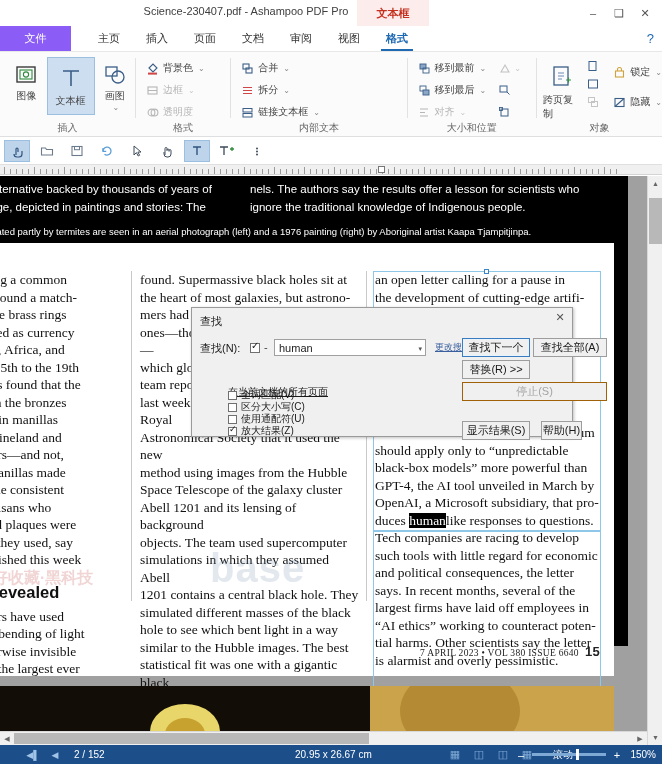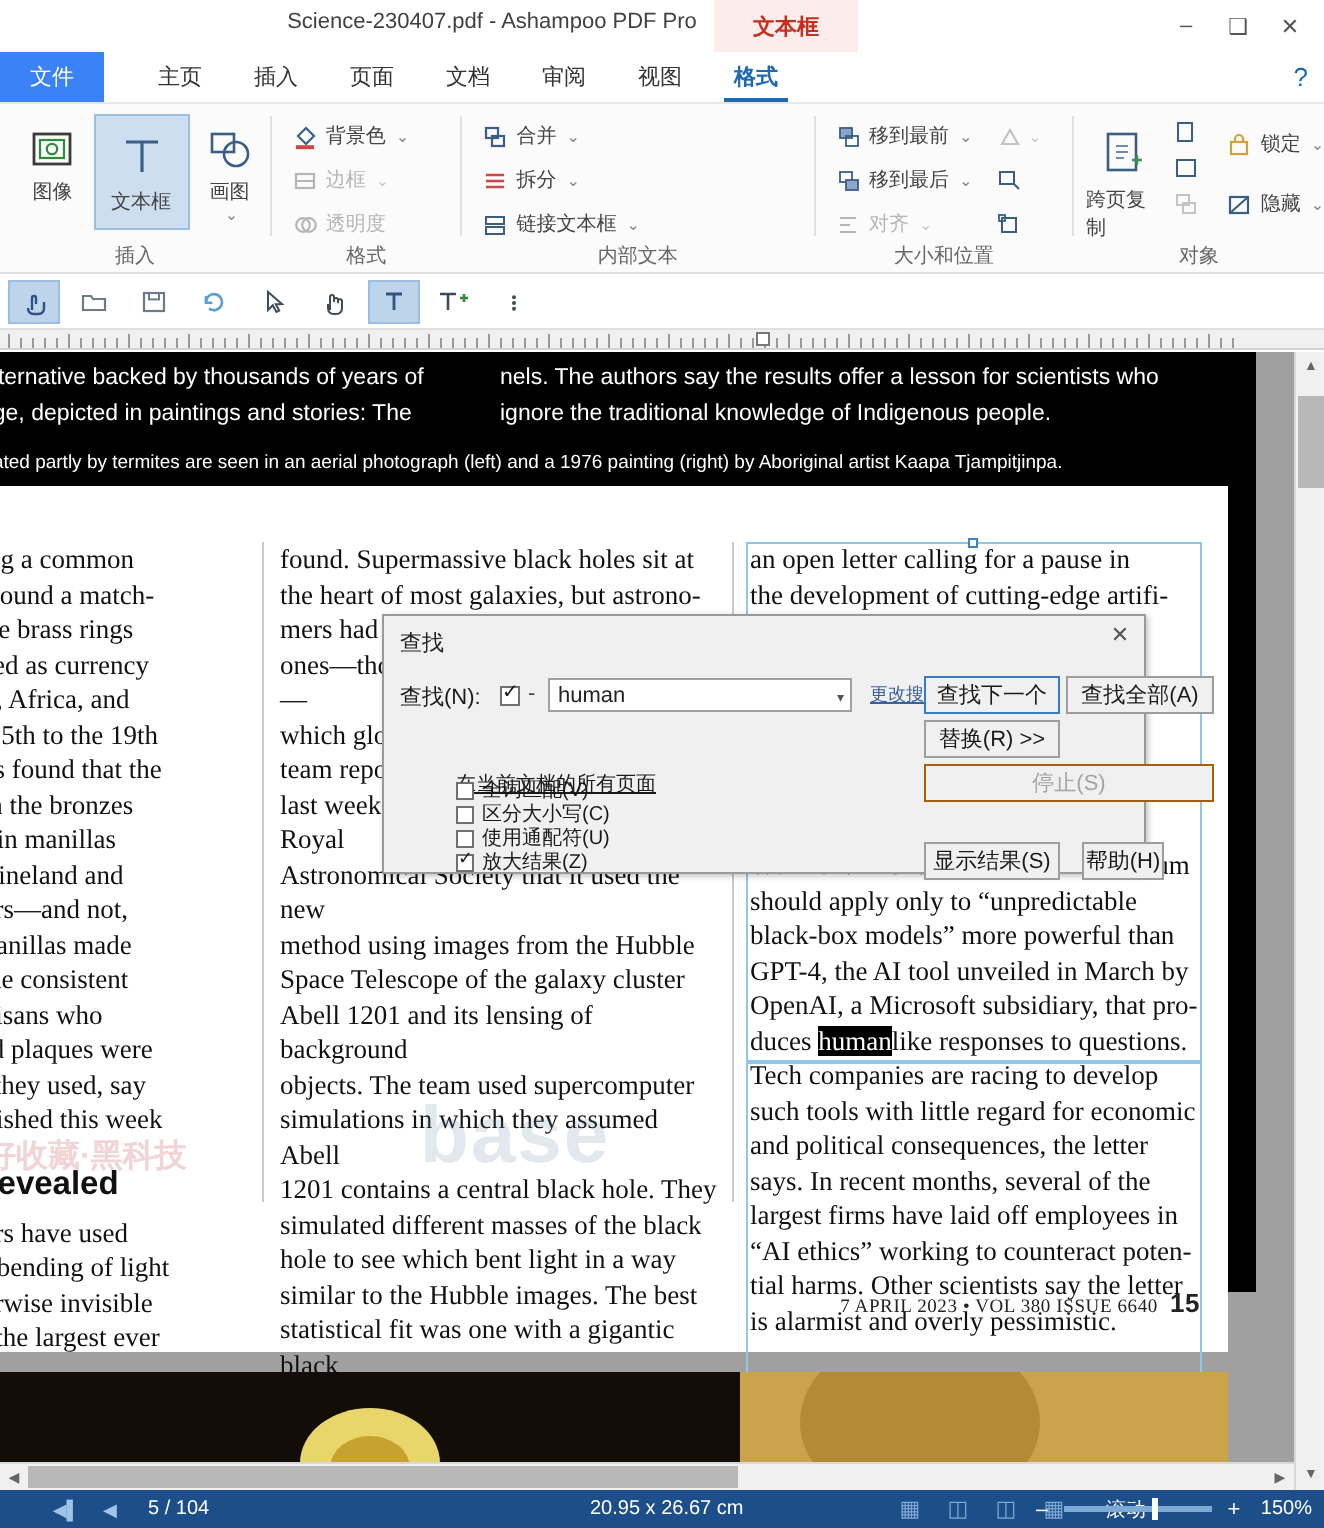"文件" .tab-file { background: #3b82f6 -> #8b5cf6; width: 52px -> 71px }
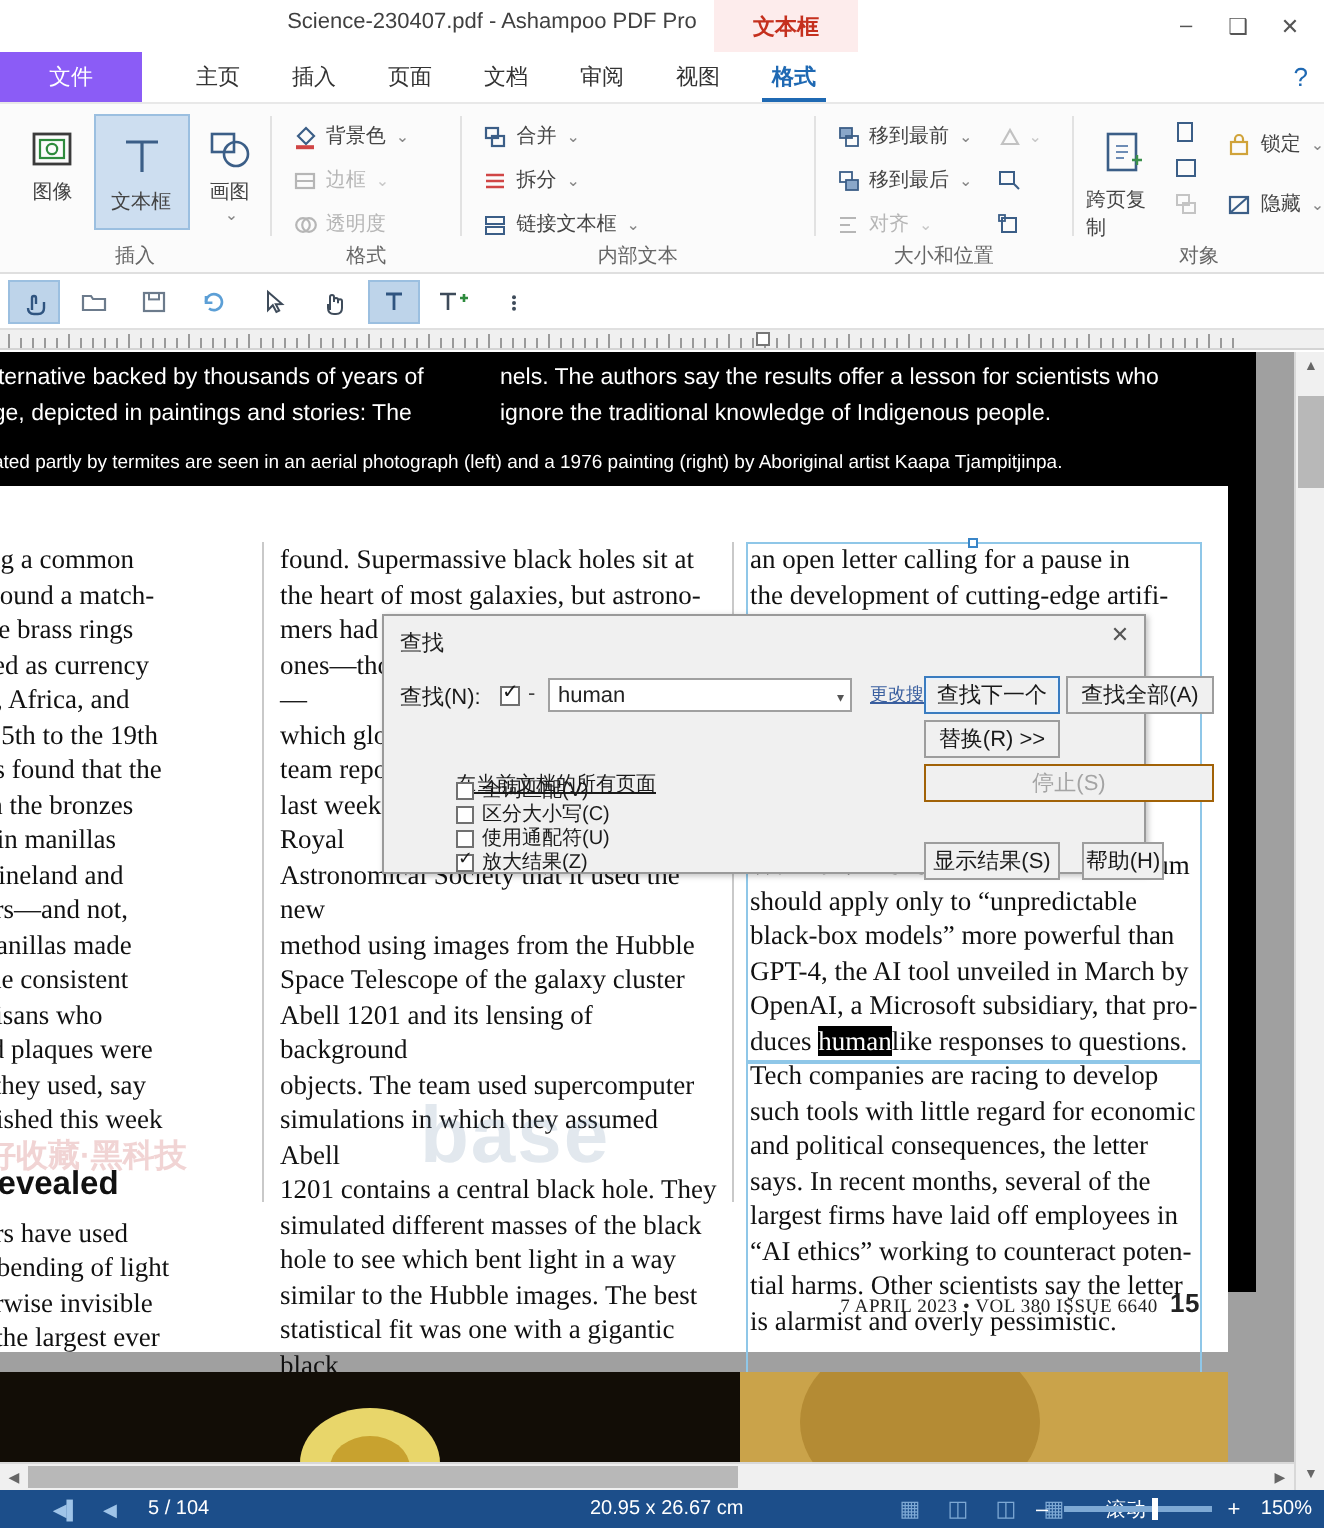"5 / 104" span { text: 5 / 104 -> 2 / 152 }
